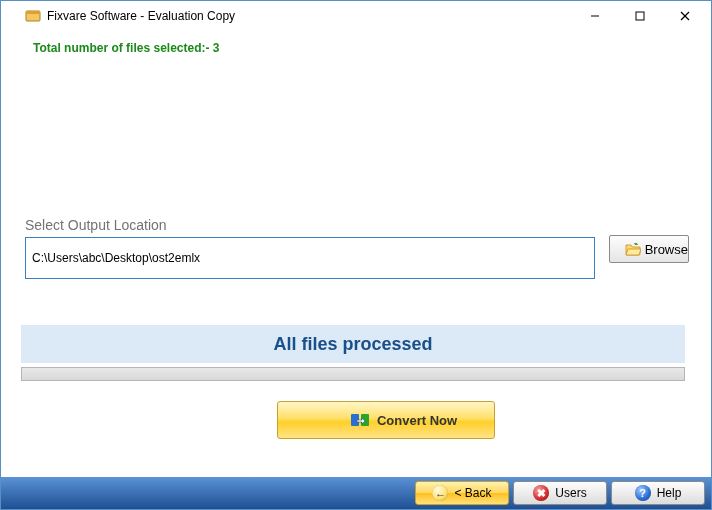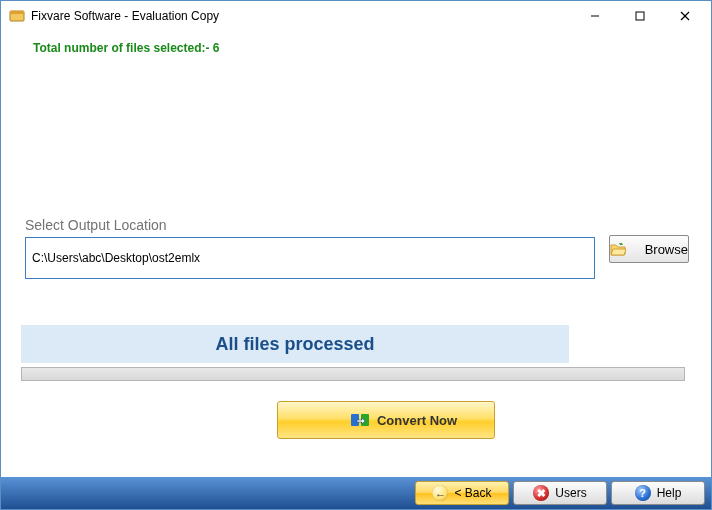"Fixvare Software - Evaluation Copy" .titlebar { margin-left: none -> 16px }
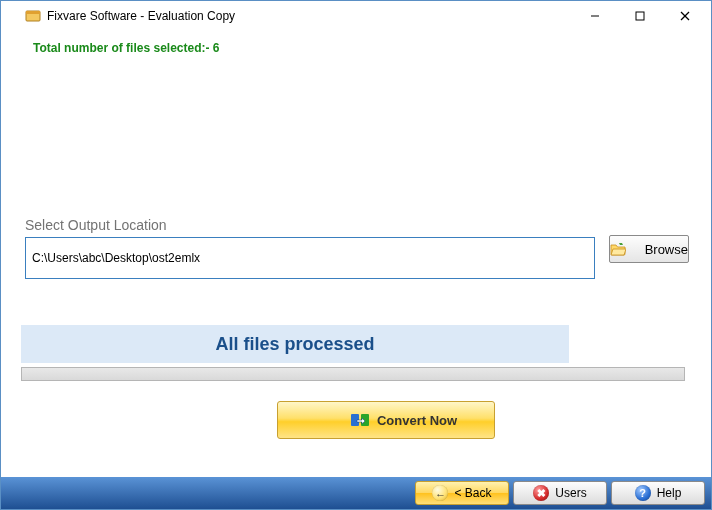"Total number of files selected:-" div.green-line { text: 6 -> 3 }
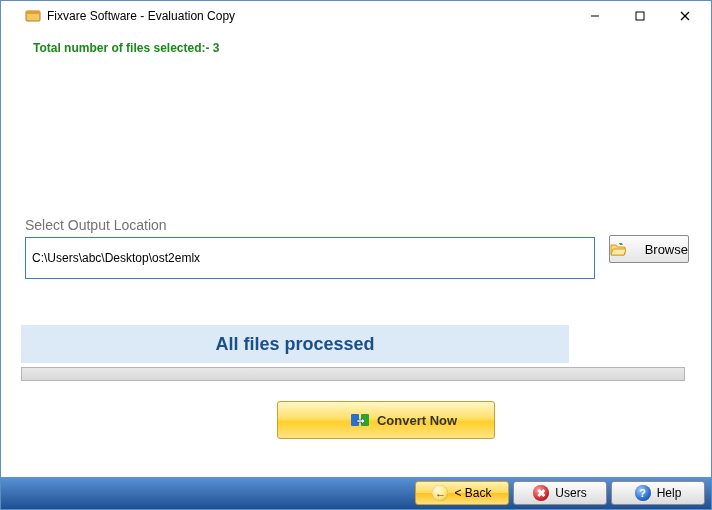"Browse" .browse-btn { justify-content: space-between -> flex-end }
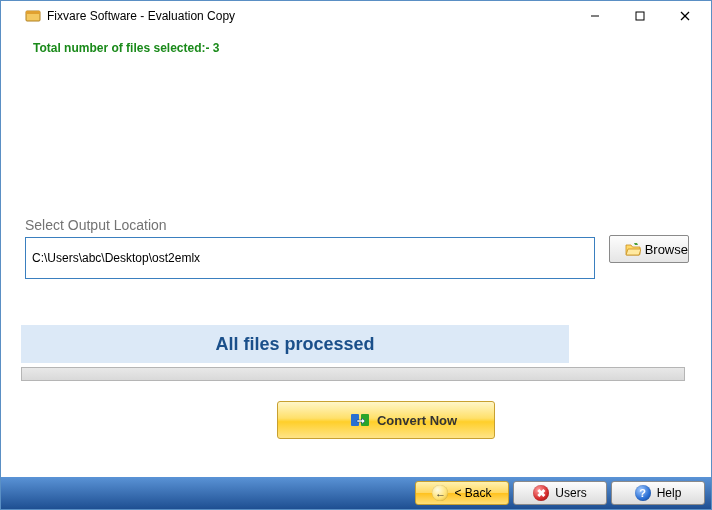"All files processed" .status-band { width: 548px -> 664px }
